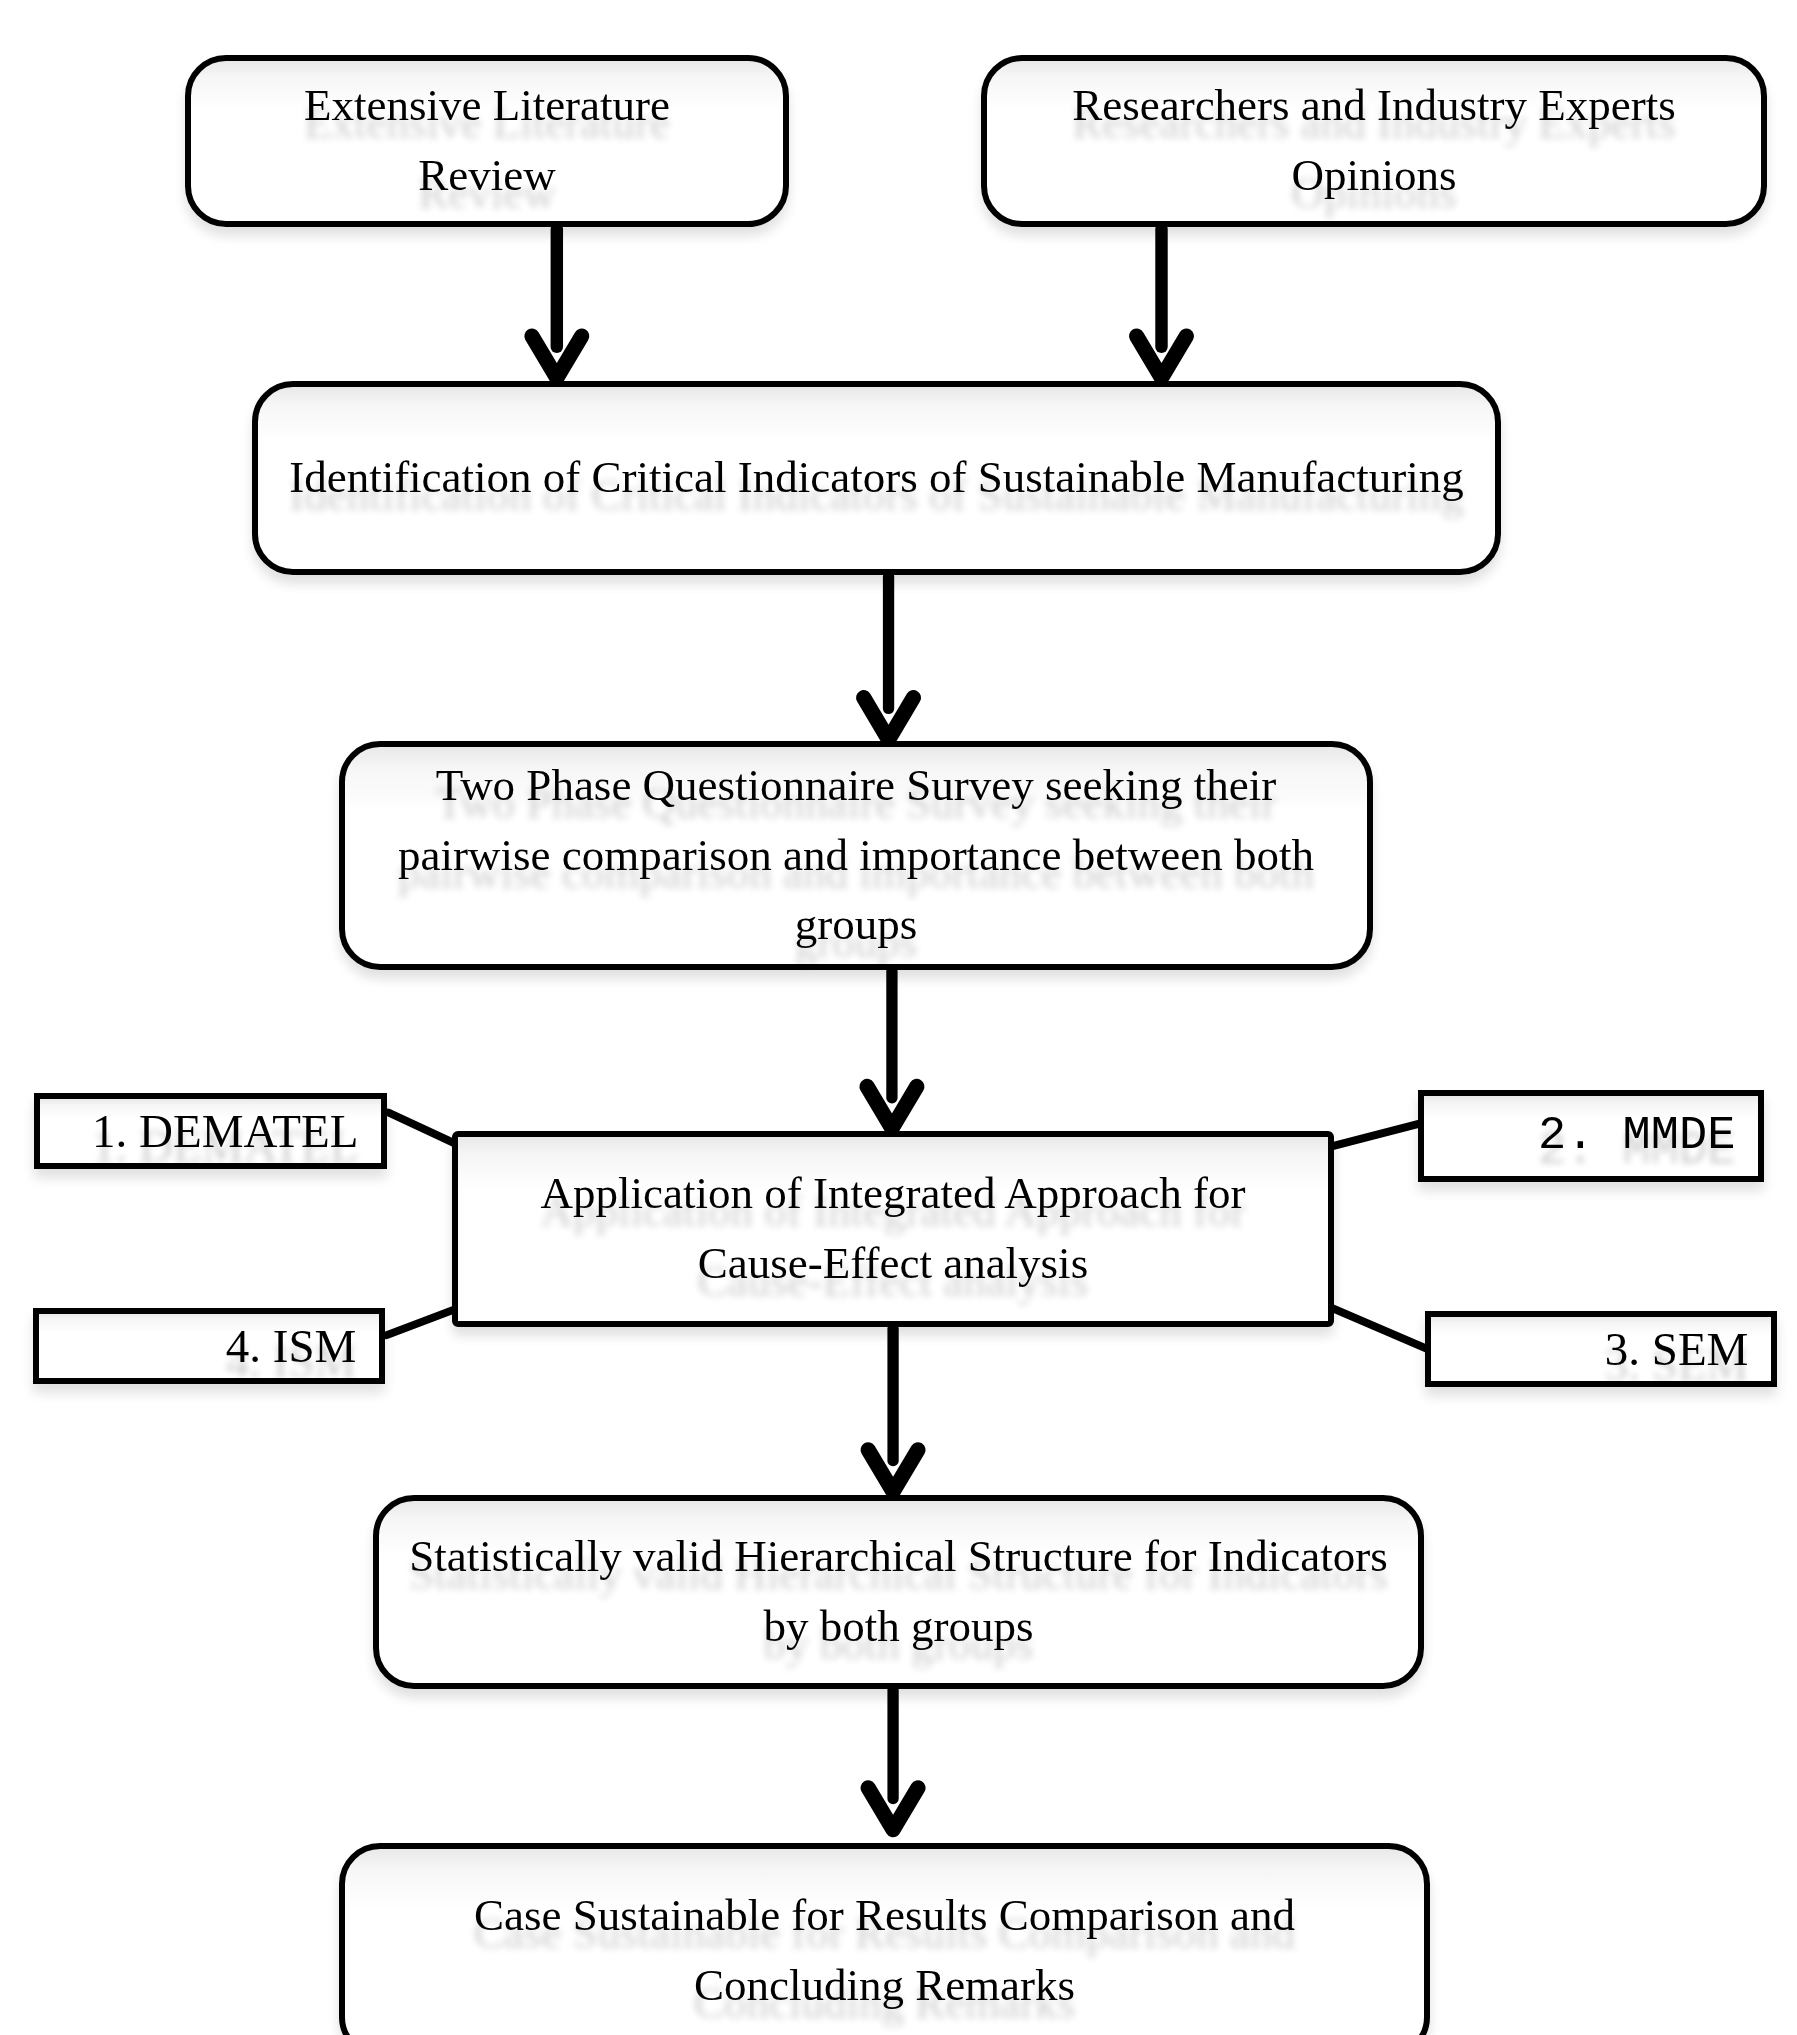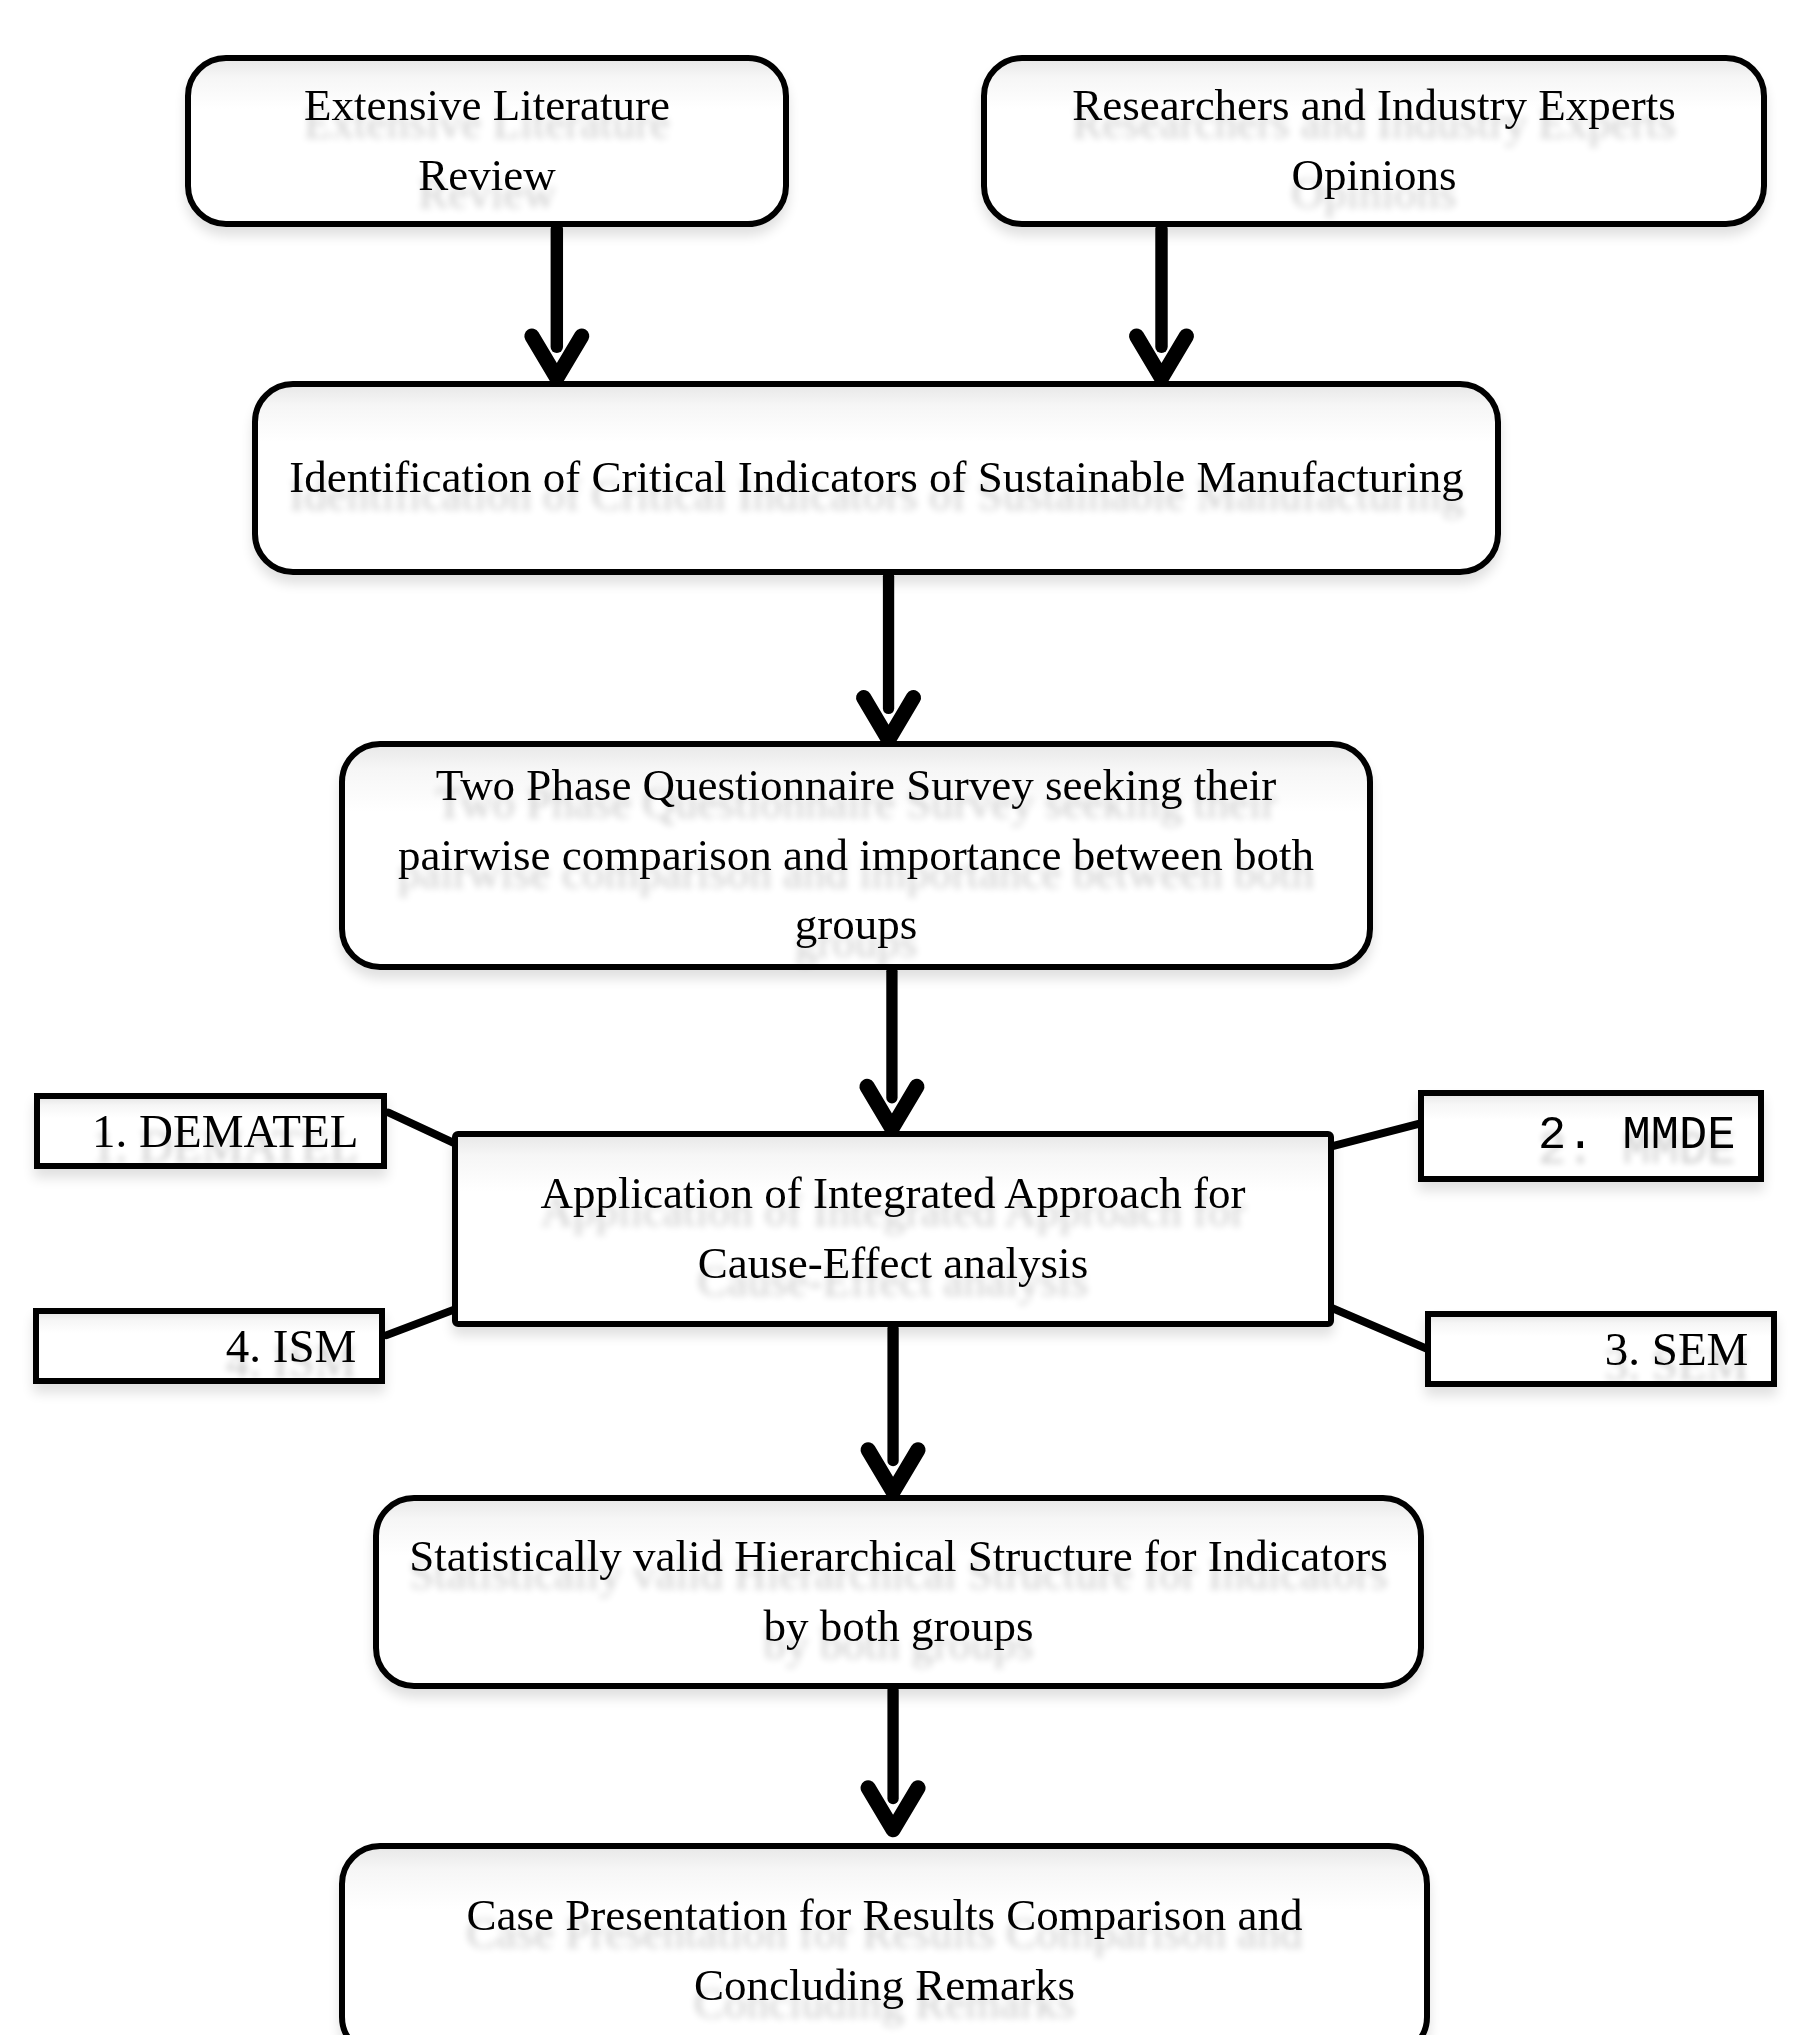"Case Presentation for Results Comparison" div.txt { text: Presentation -> Sustainable }
